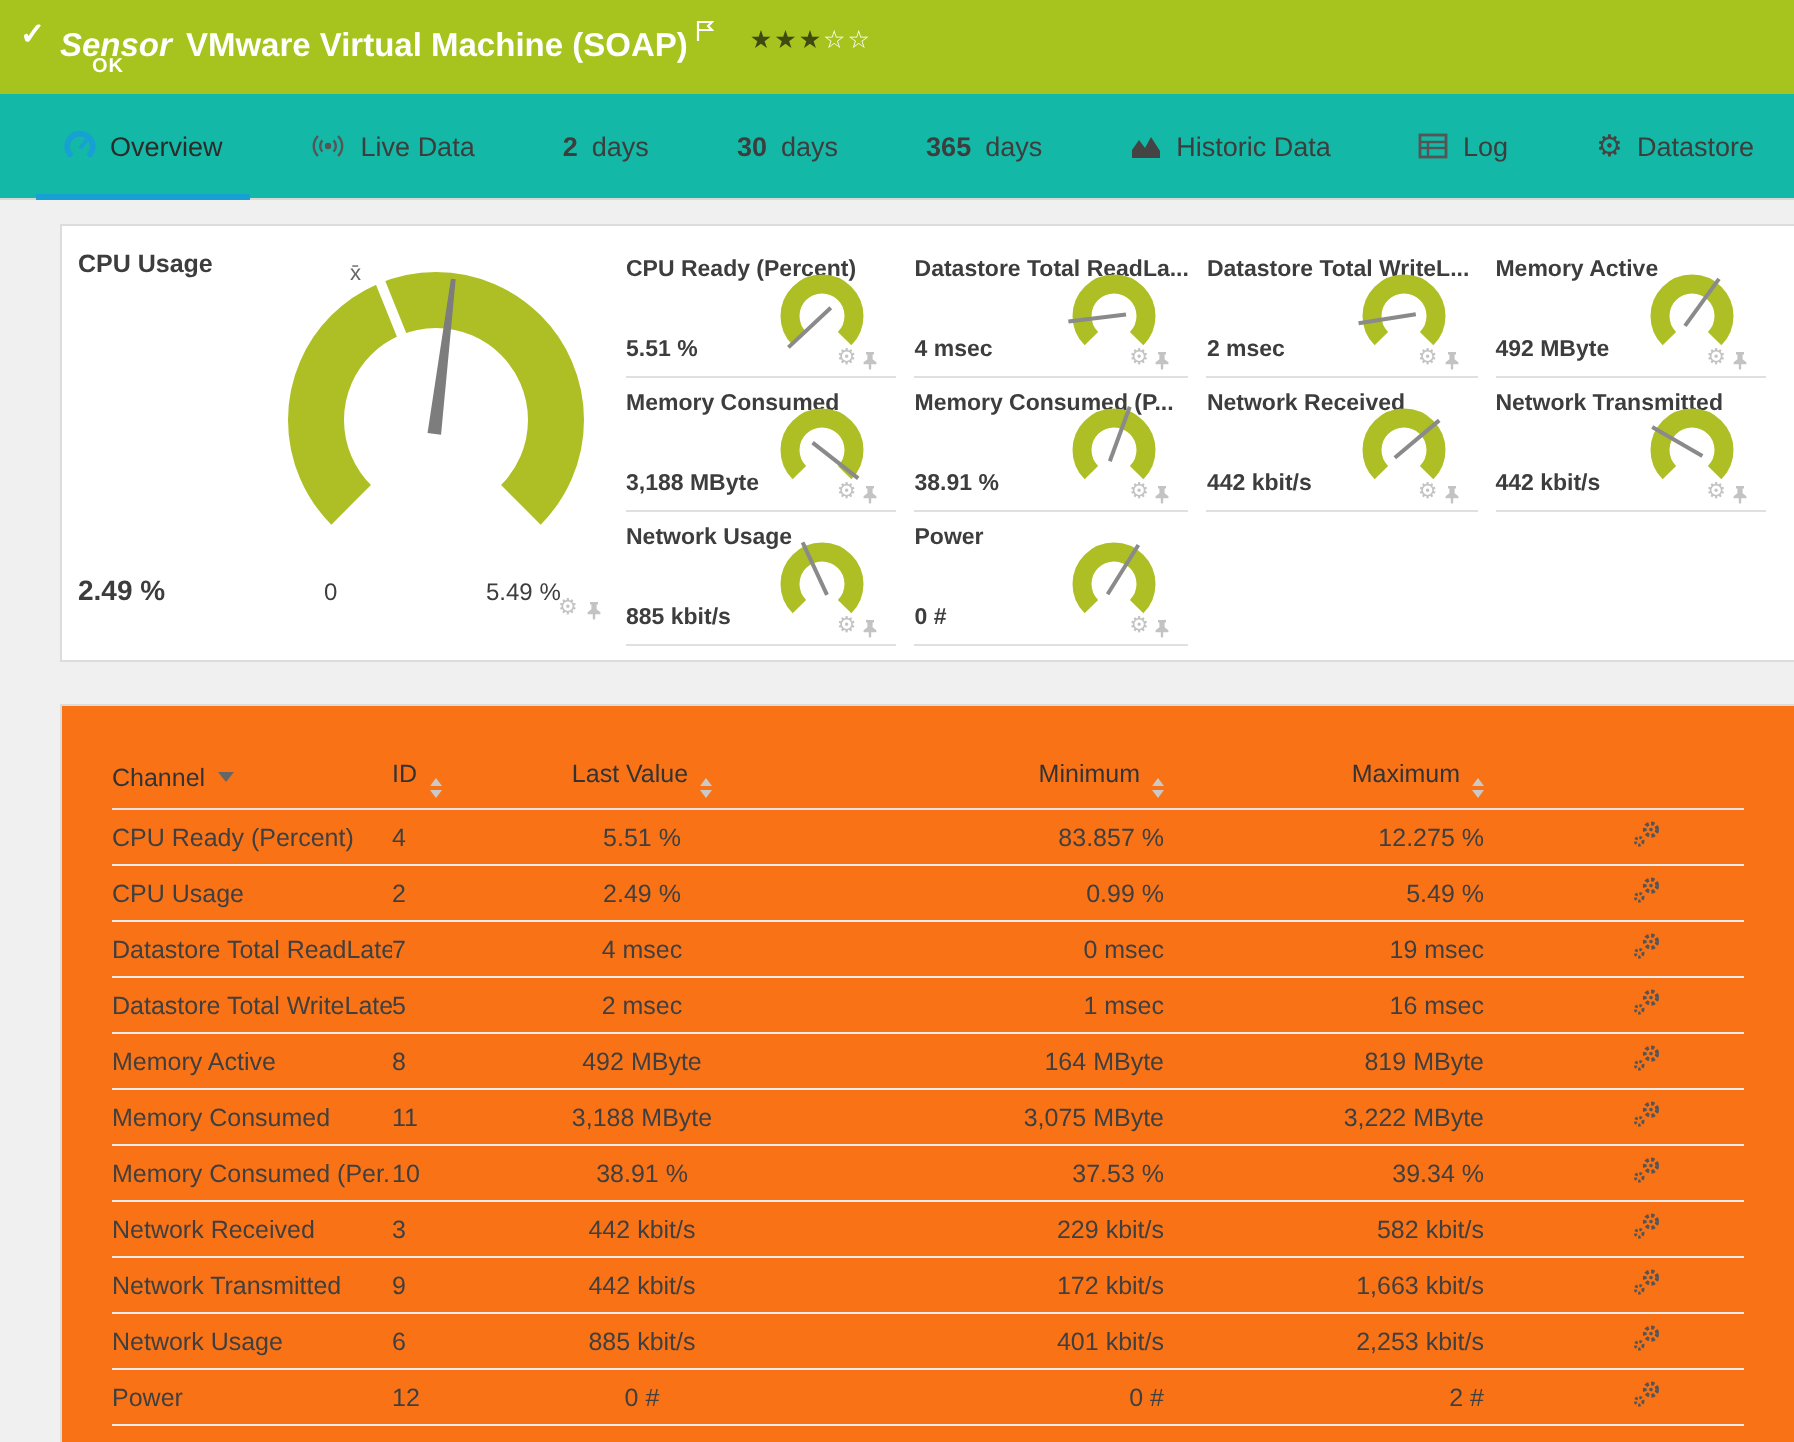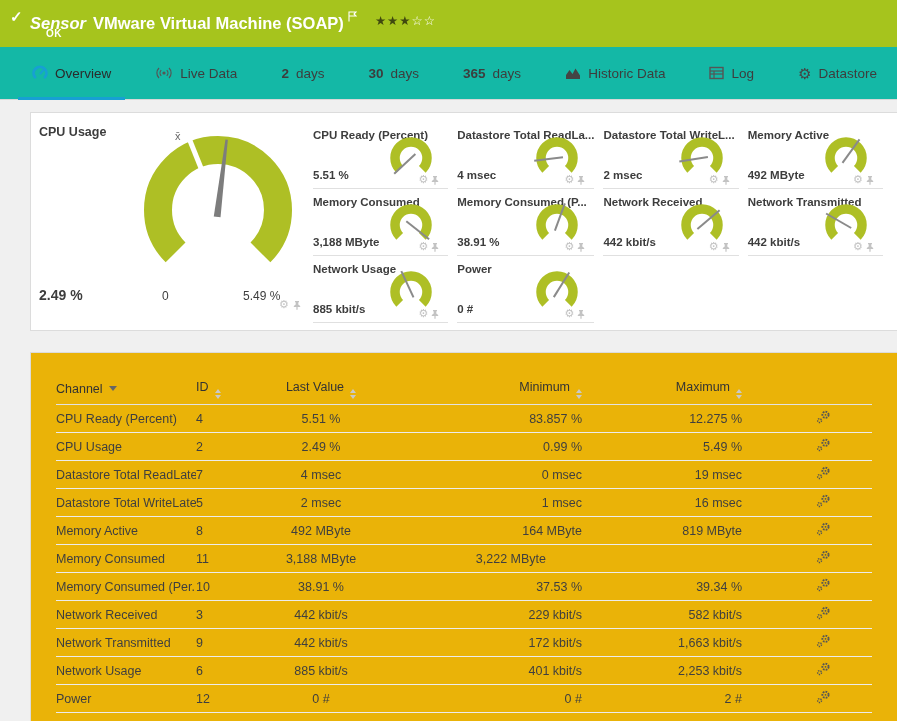"Channel" .table-panel { background: #eab308 -> #f97316 }
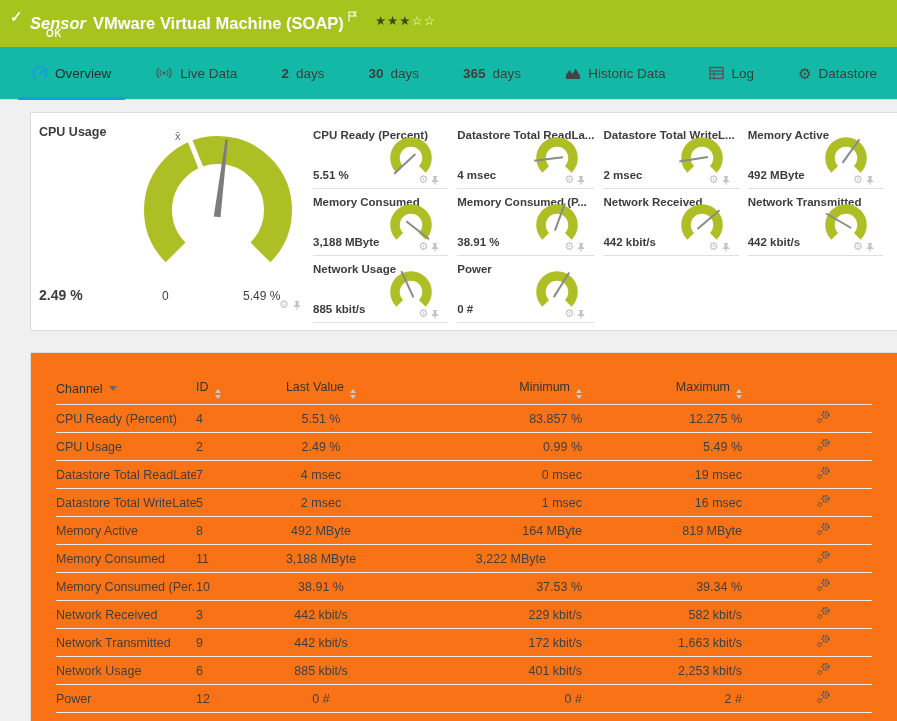"3,075 MByte" div.cell { html: none -> <div>3,075 MByte</div> }
